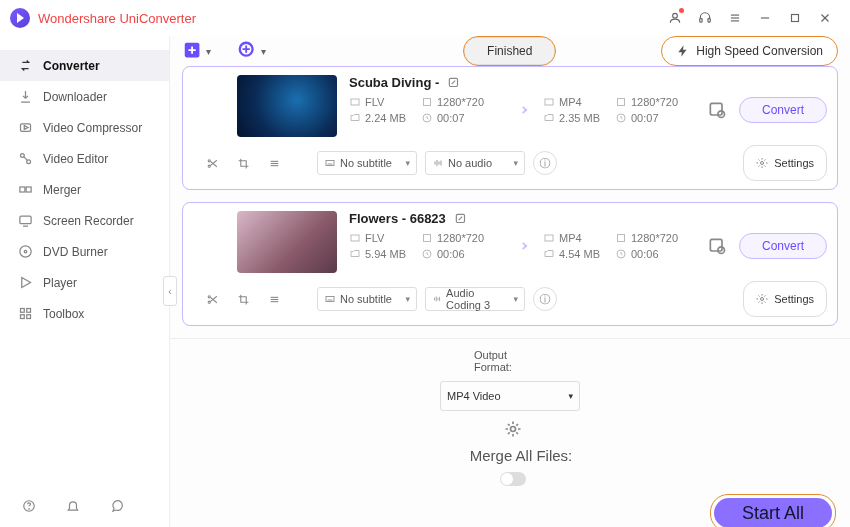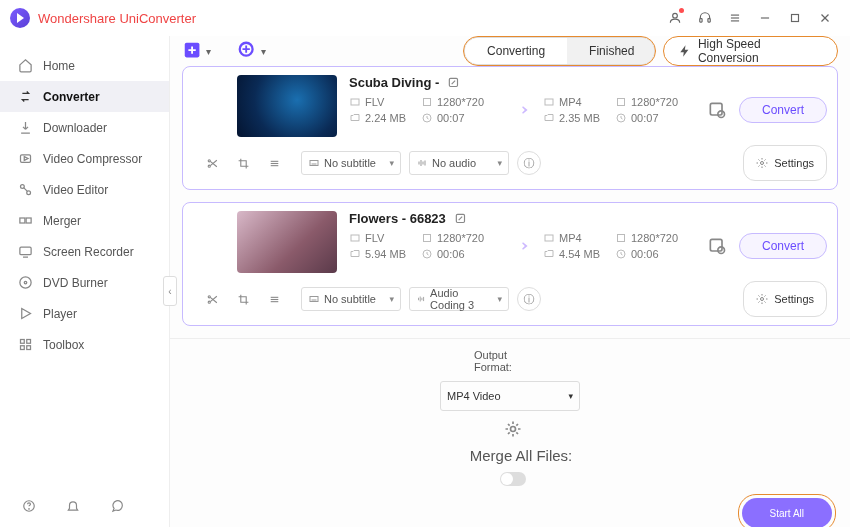"Converting" div.s { html: <div>Converting</div> -> none }
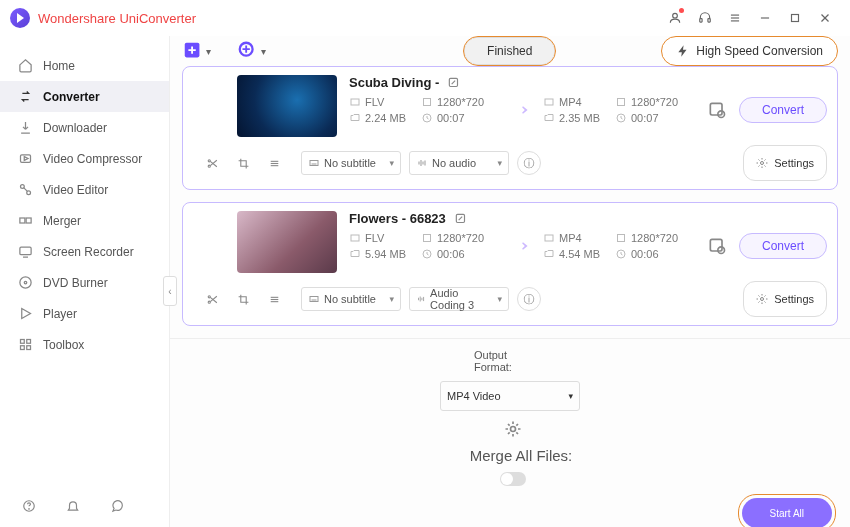"Home" div.side-item { html: <div> <svg> <path></path> </svg> <span>Home</span> </div> -> none }
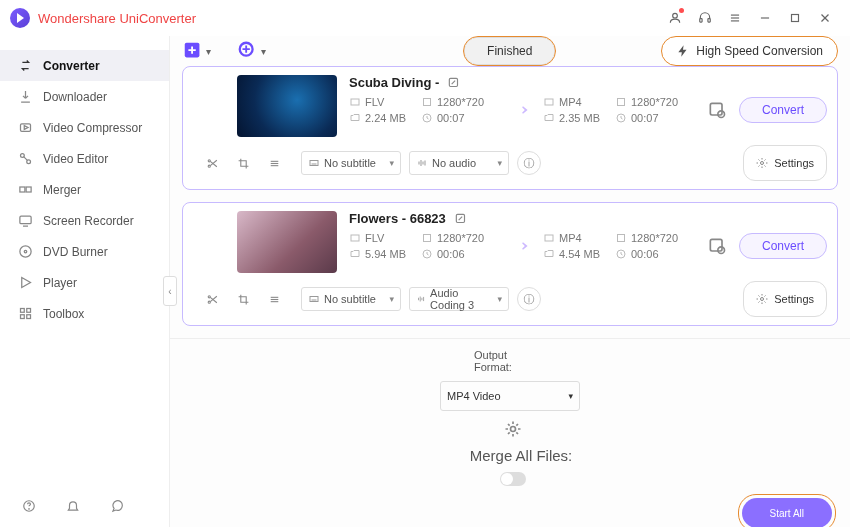"No subtitle" .dd.sub { margin-left: none -> 16px }
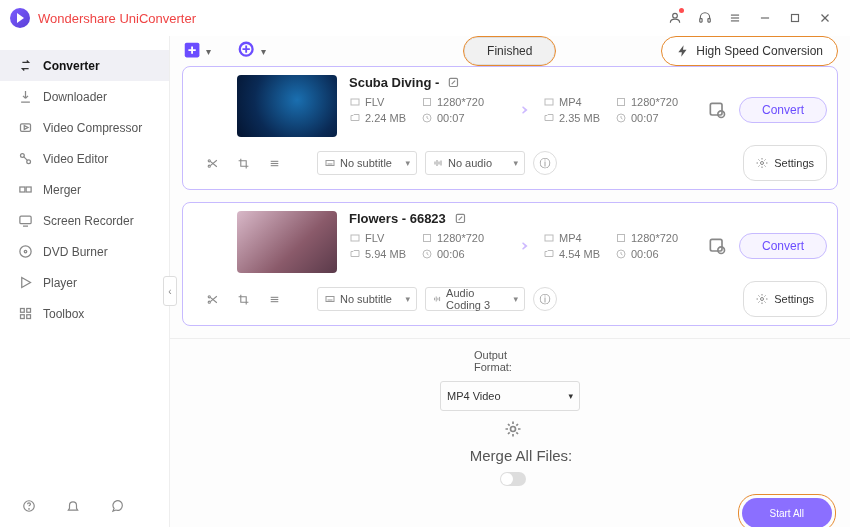"Start All" .start-btn { color: #ffffff -> #0f172a; font-size: 10px -> 18px }
